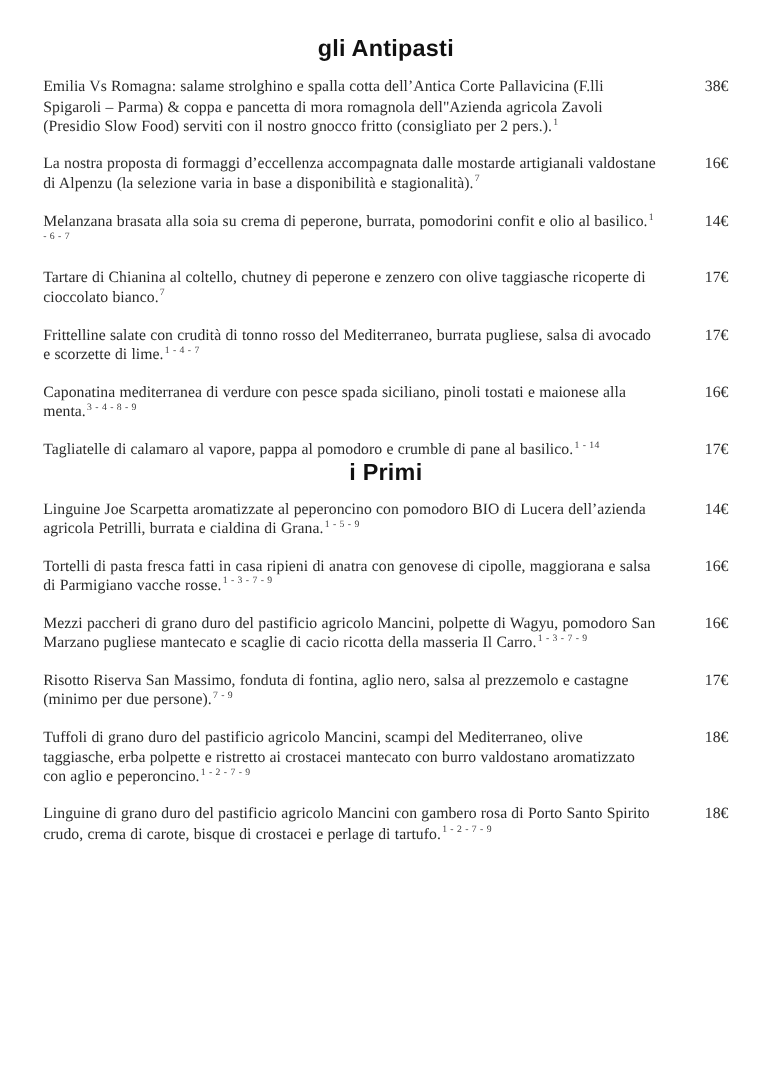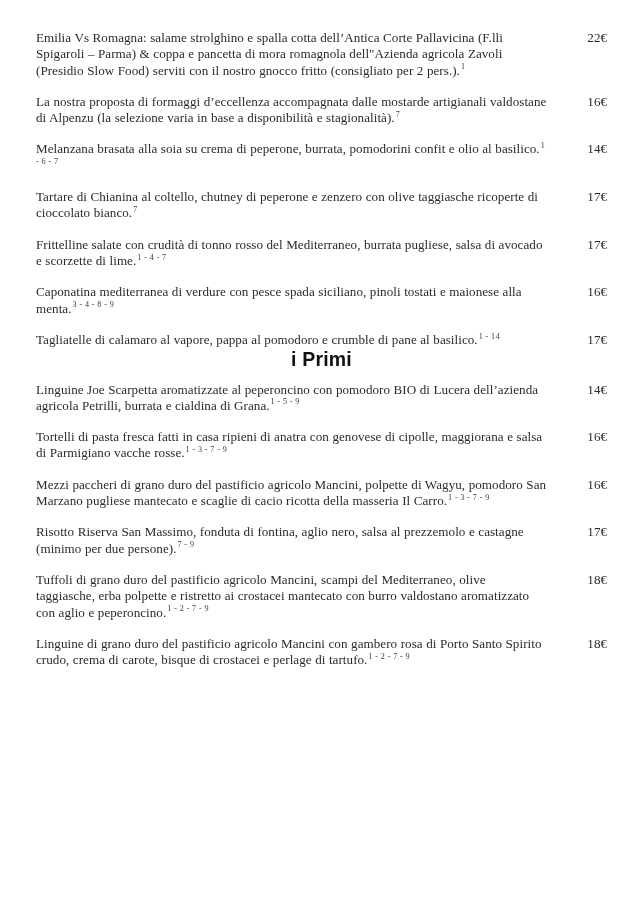"gli Antipasti" h2.section-title { html: none -> <h2>gli Antipasti</h2> }
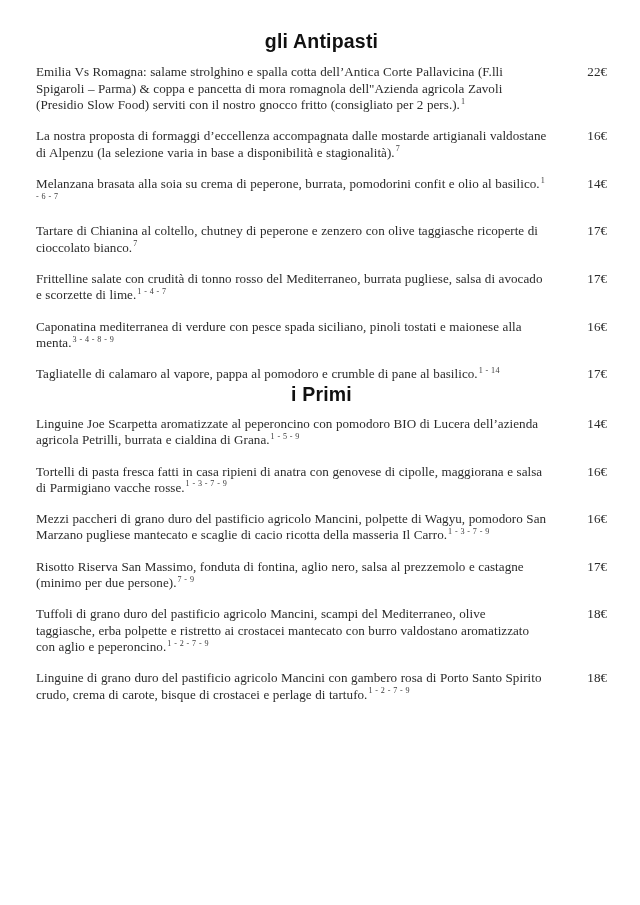"22€" div.item-price { text: 22€ -> 38€ }
